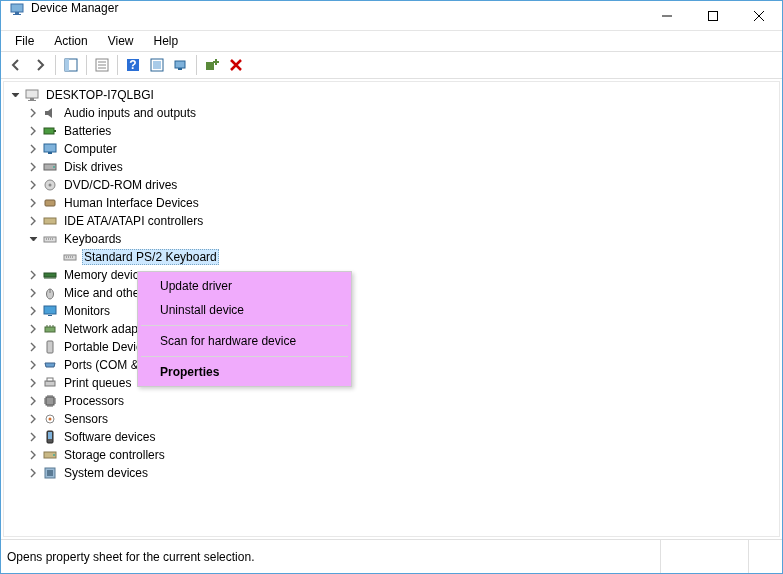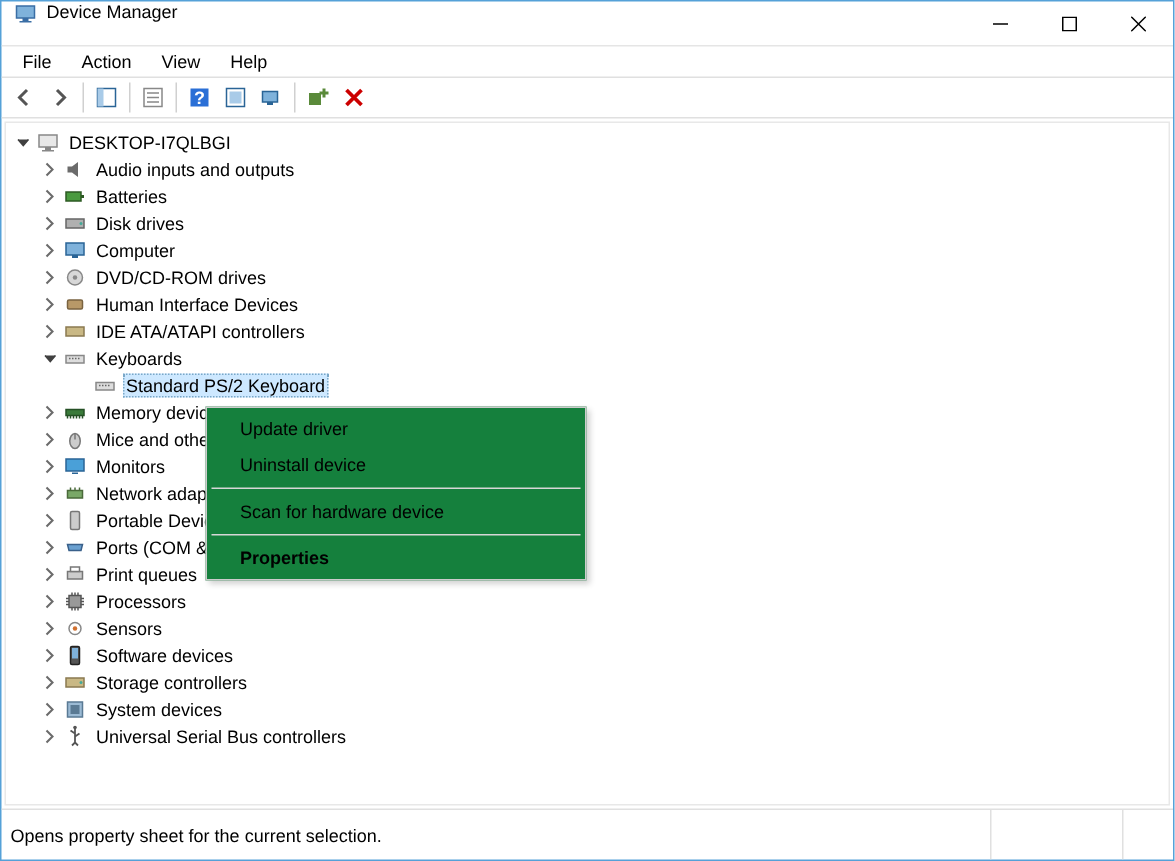"Disk drives" li { order: before "Computer" -> after "Computer" }
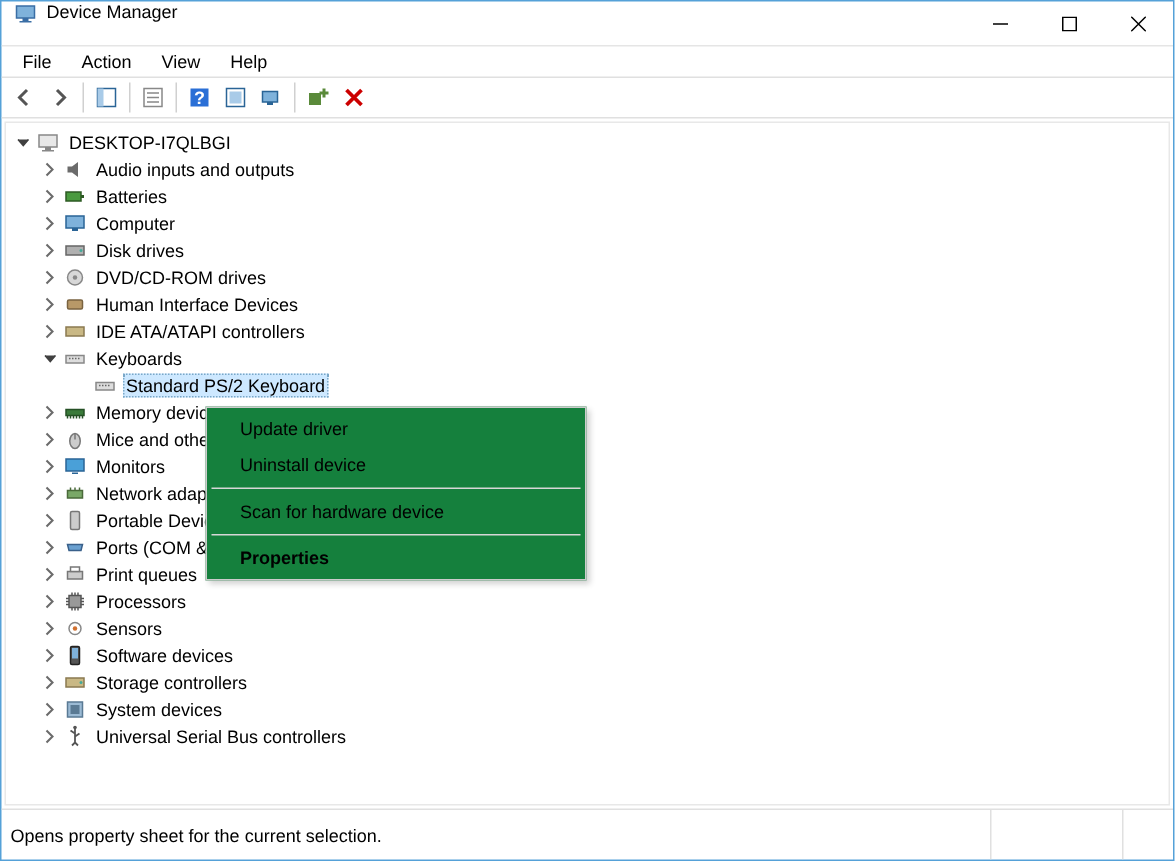"Update driver" .ctx { background: #15803d -> #f0abfc; width: 254px -> 215px }
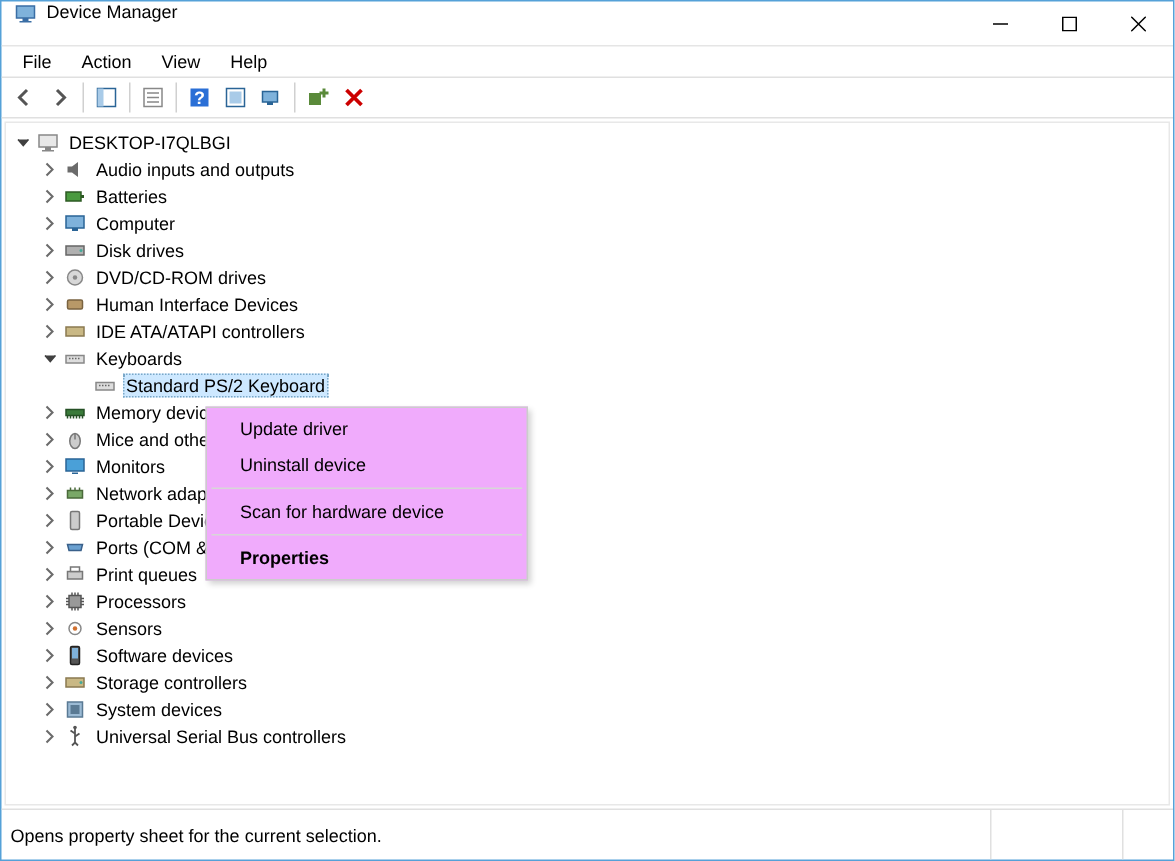"Universal Serial Bus controllers" li { html: <li> <div> <span> <svg> <path></path> </svg> </span> <span> <svg> <path></path> <circle></circle> </svg> </span> <span>Universal Serial Bus controllers</span> </div> </li> -> none }
